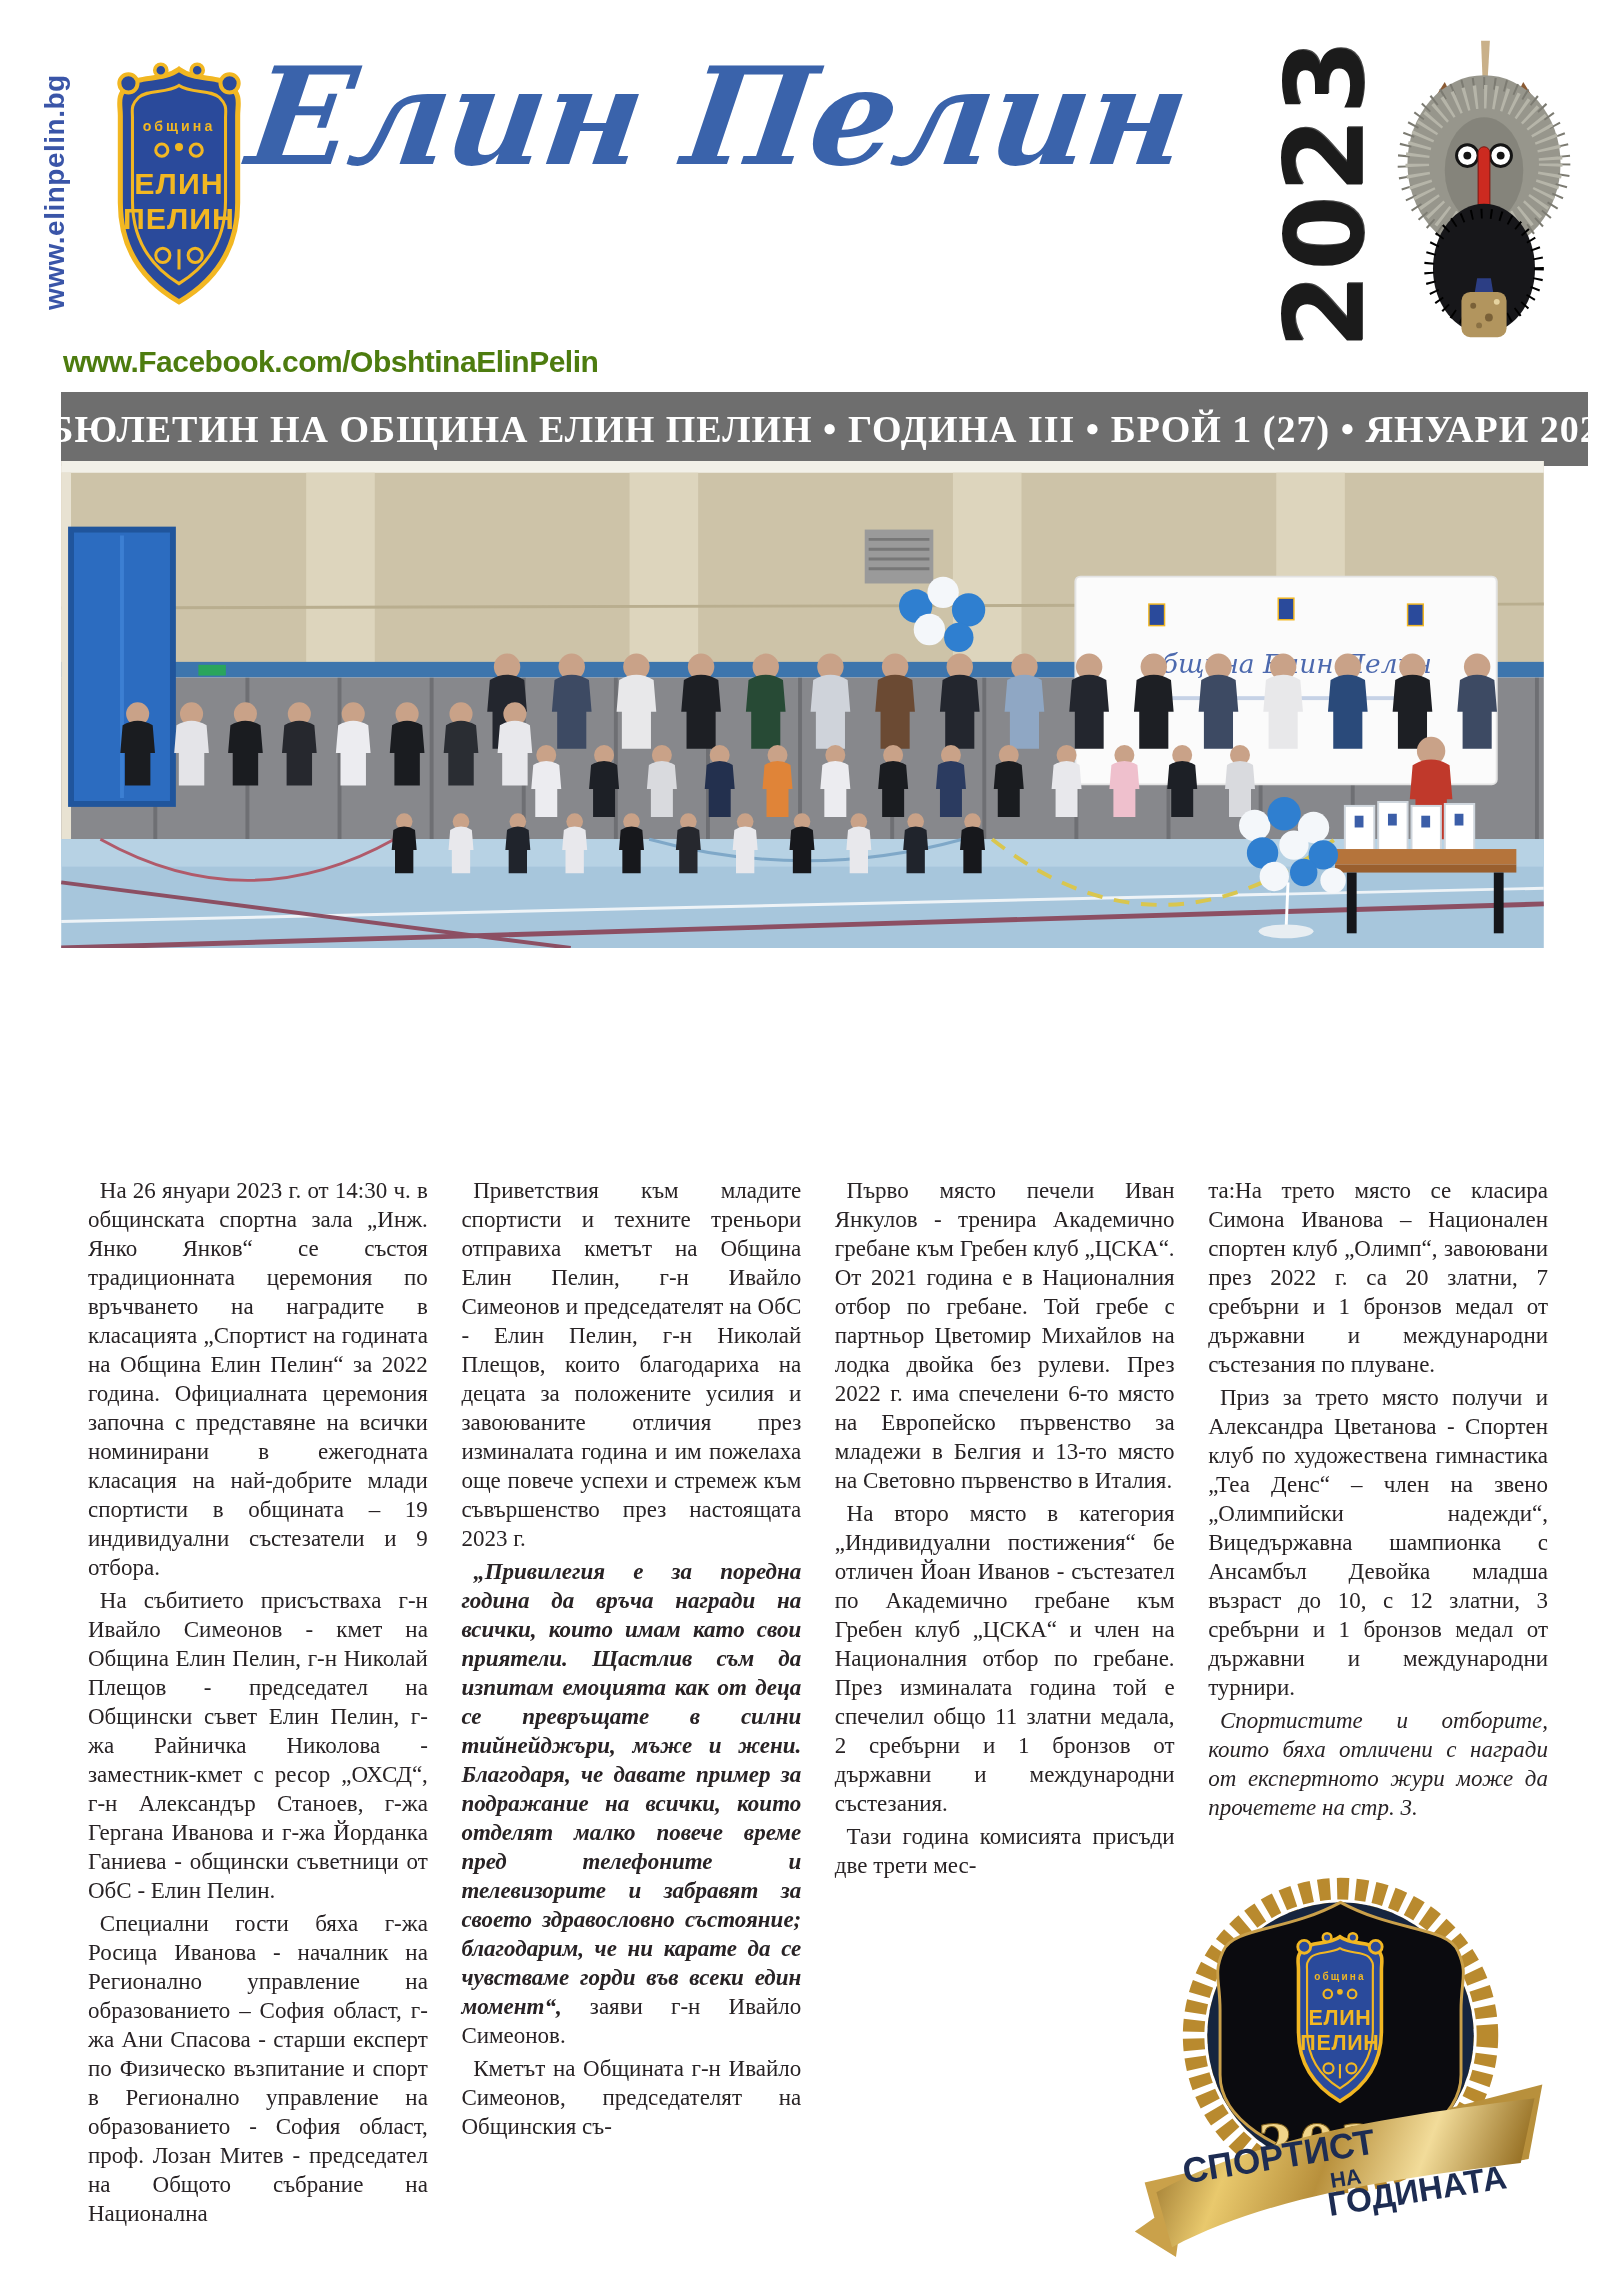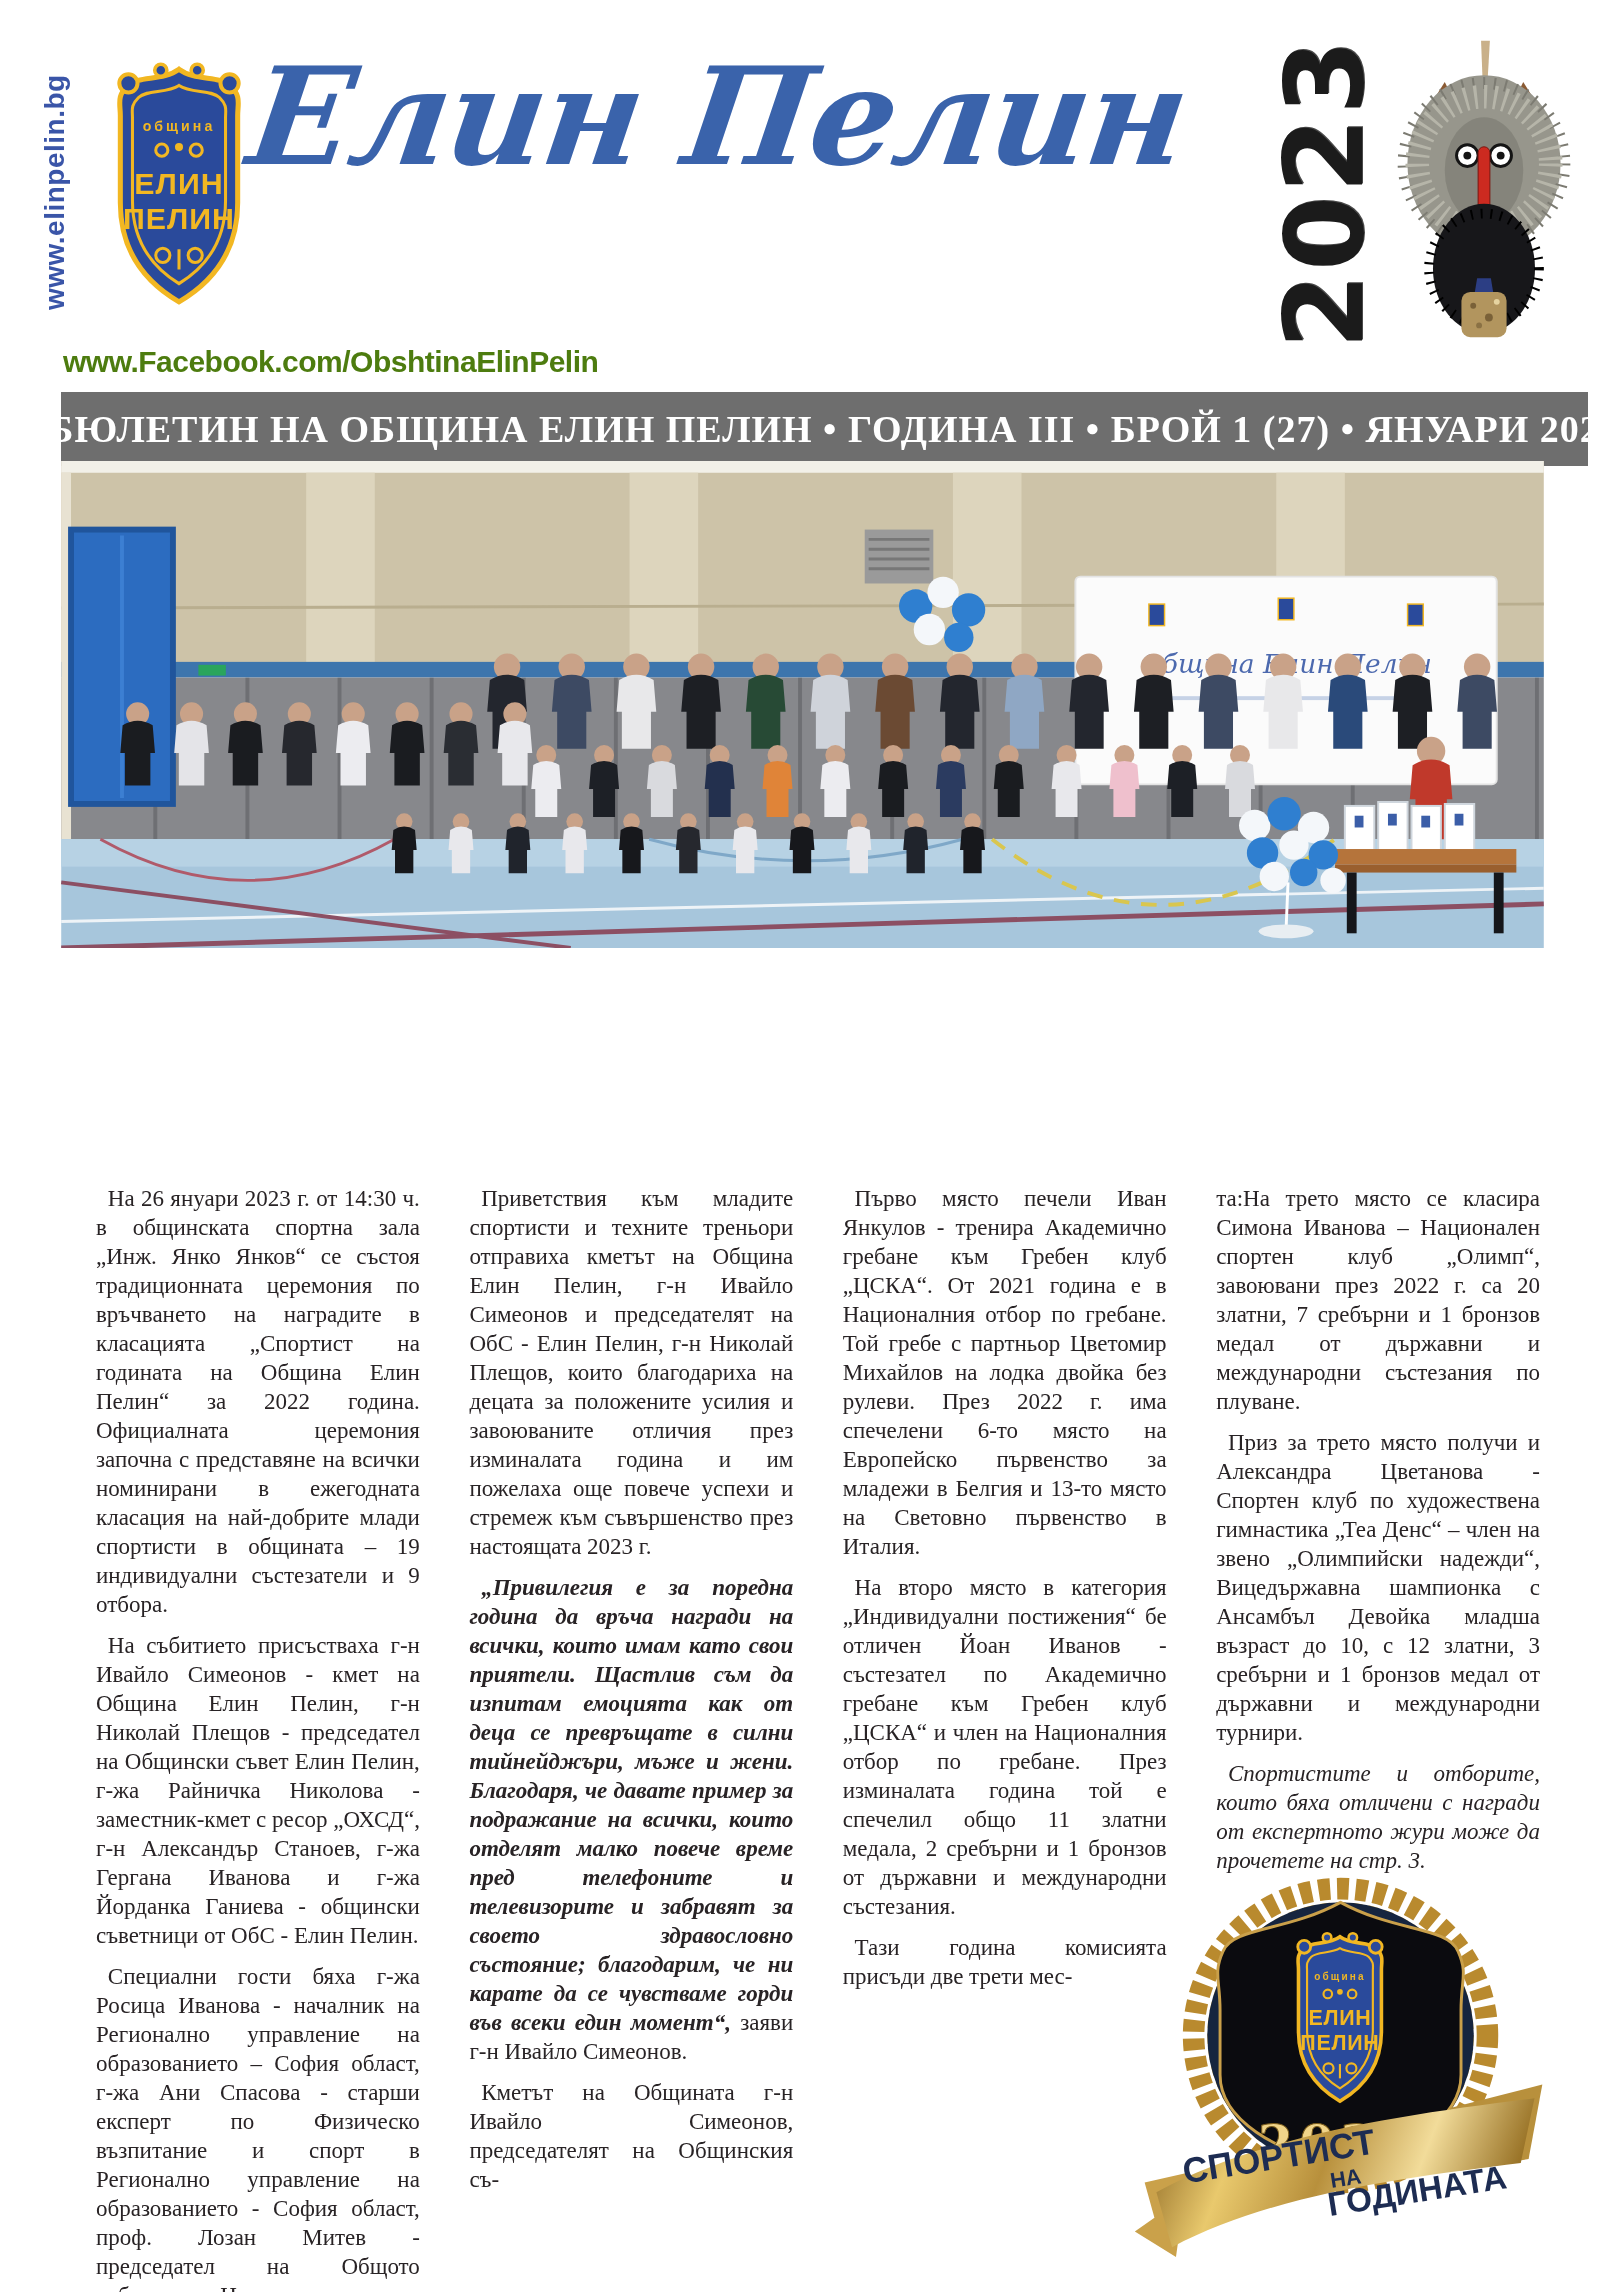"На 26 януари 2023 г." .col p { margin: 12px -> 4px }
